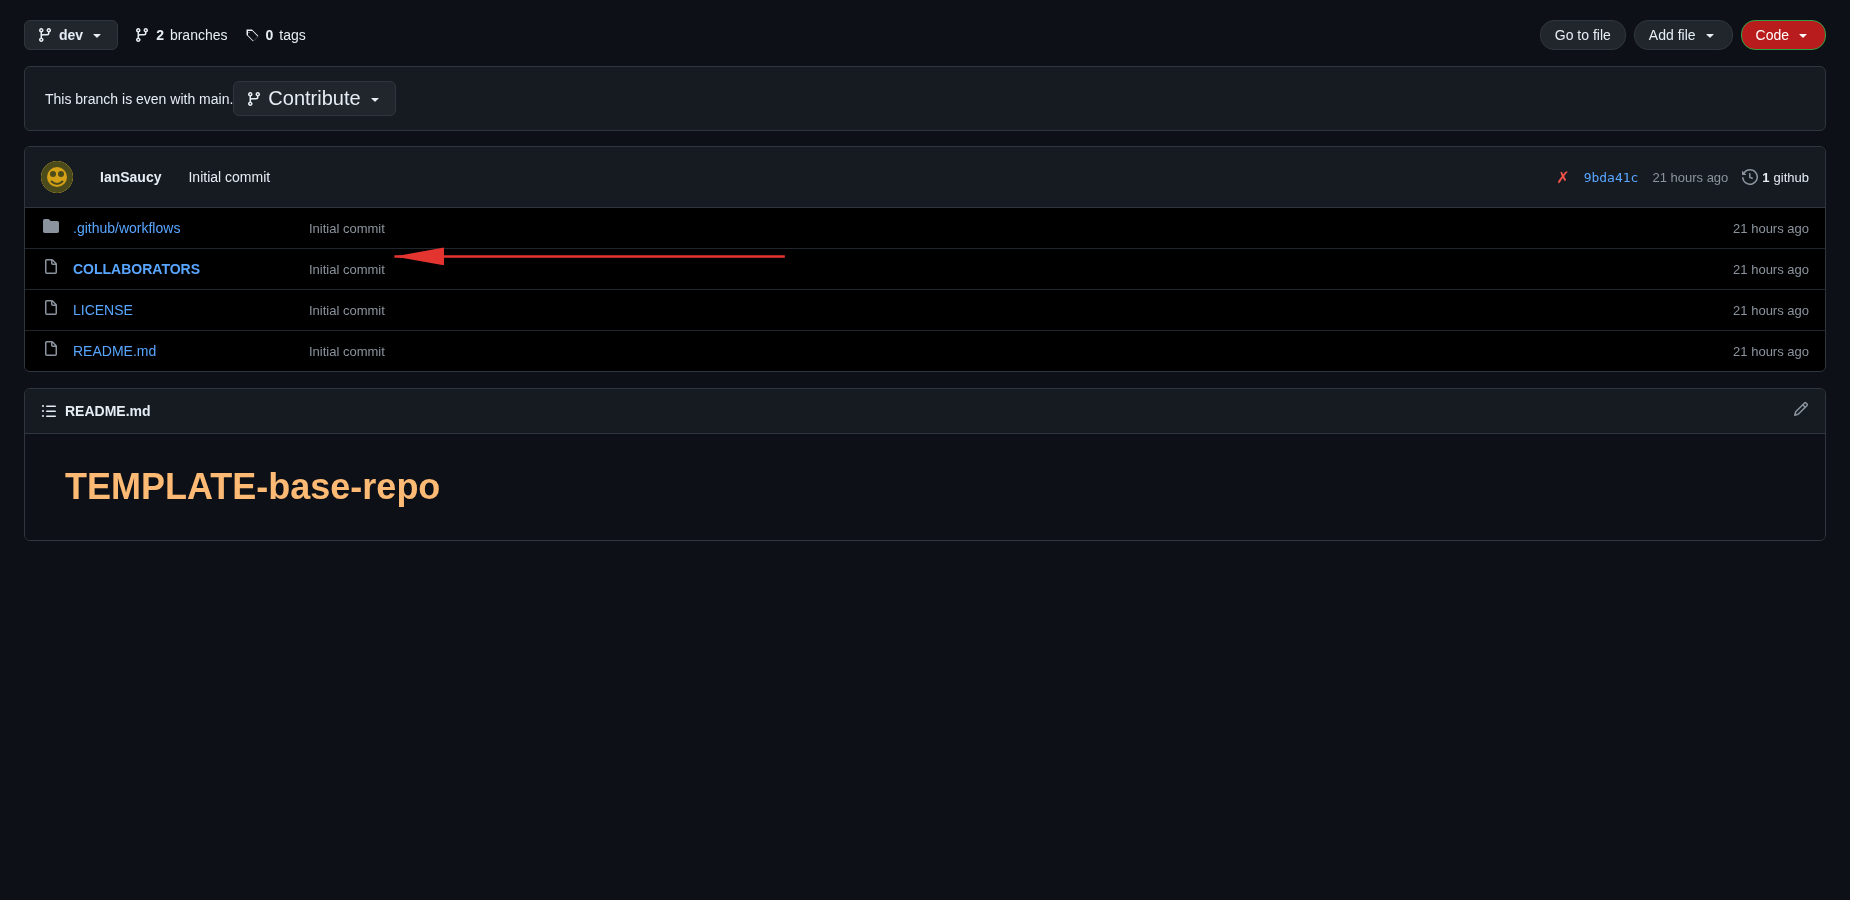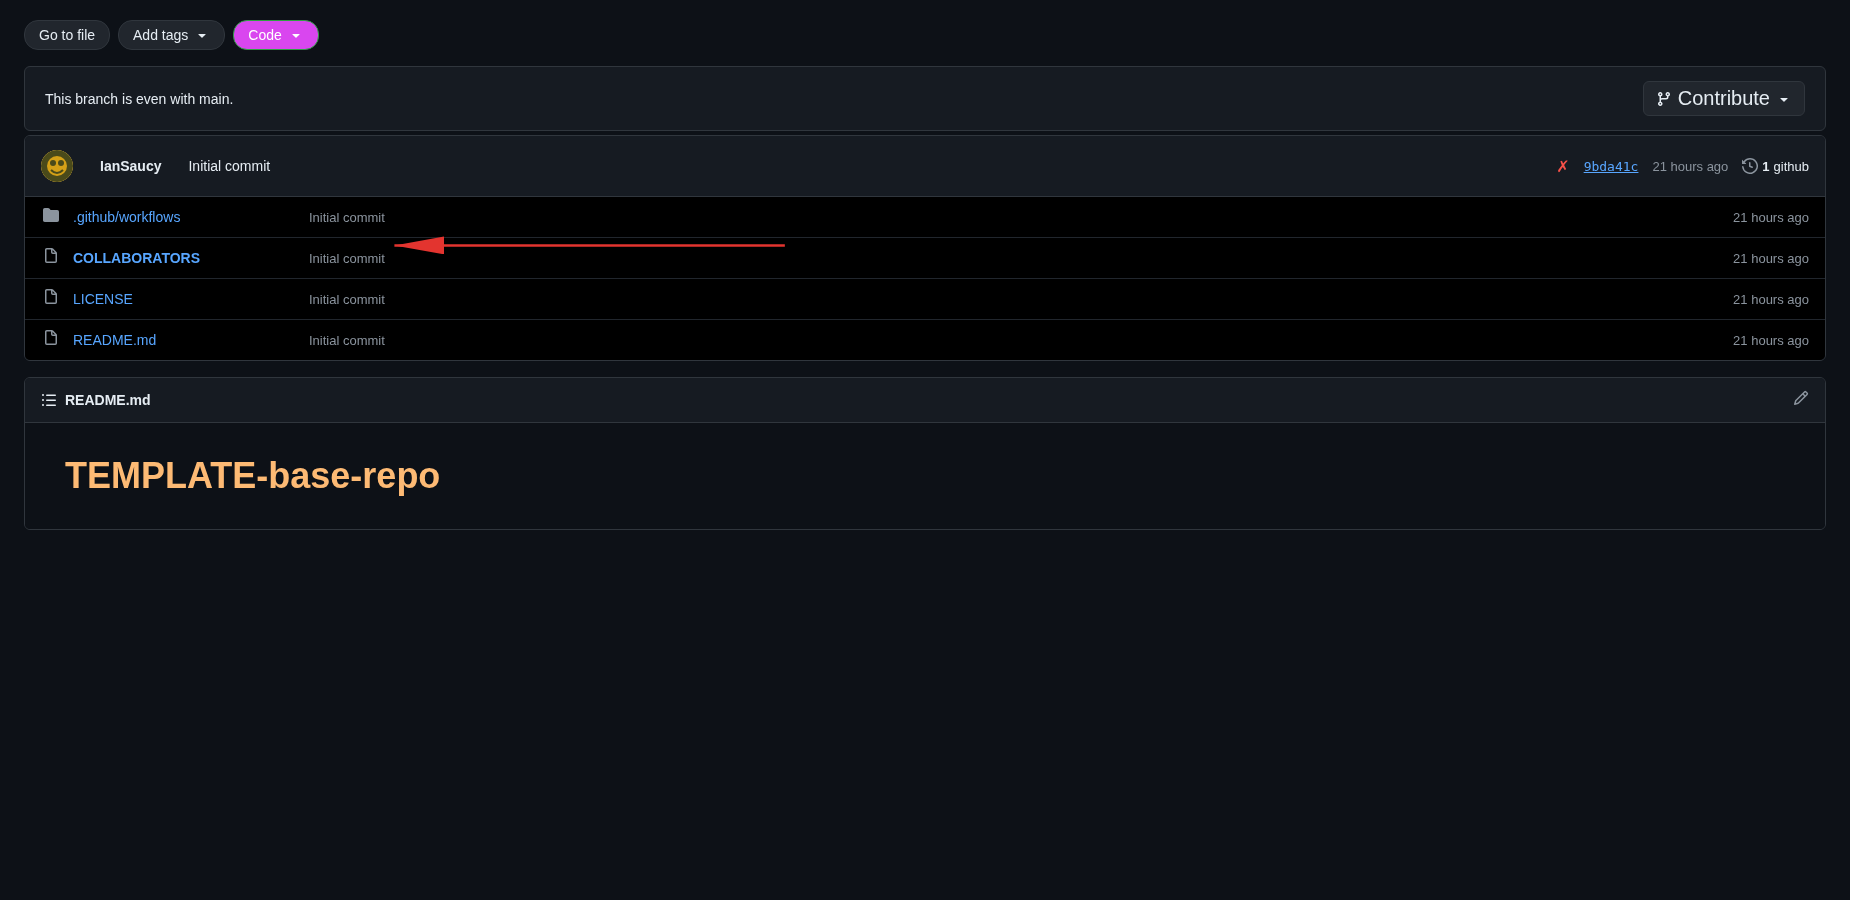"dev" div.toolbar-left { html: none -> <div> <div> <svg> <path></path> </svg> <span>dev</span> <svg> <path></path> </svg> </div> <a> <svg> <path></path> </svg> <strong>2</strong> <span>branches</span> </a> <a> <svg> <path></path> </svg> <strong>0</strong> <span>tags</span> </a> </div> }
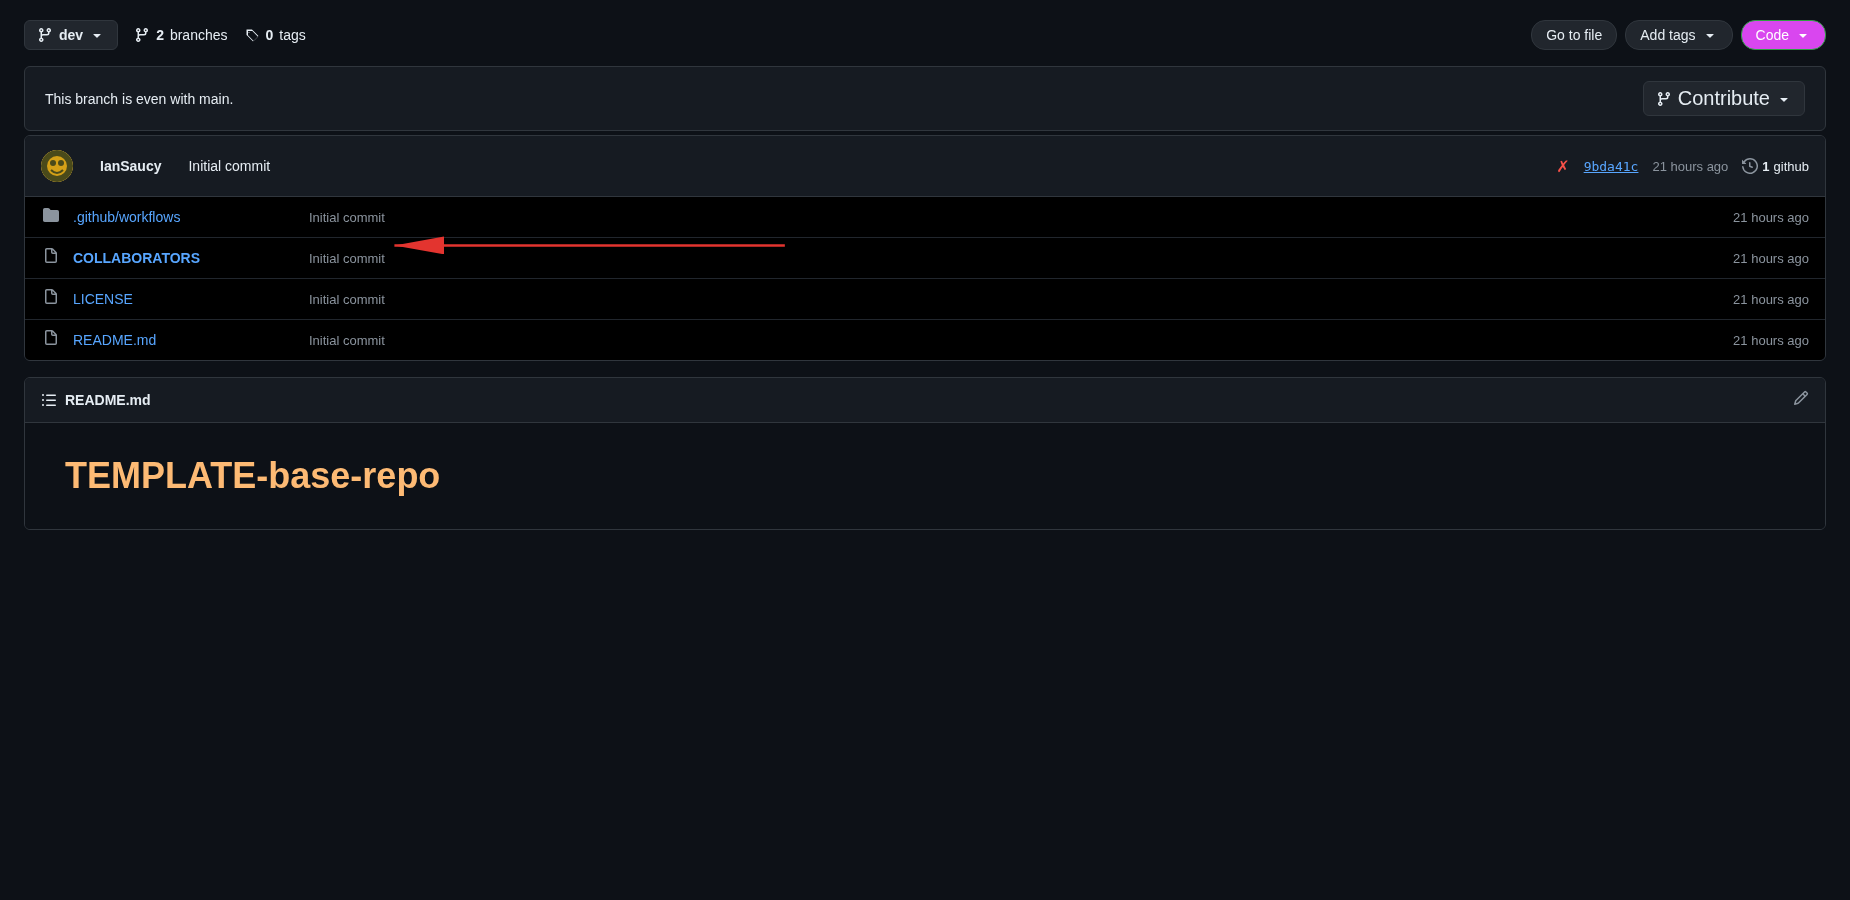"Add tags" span { text: tags -> file }
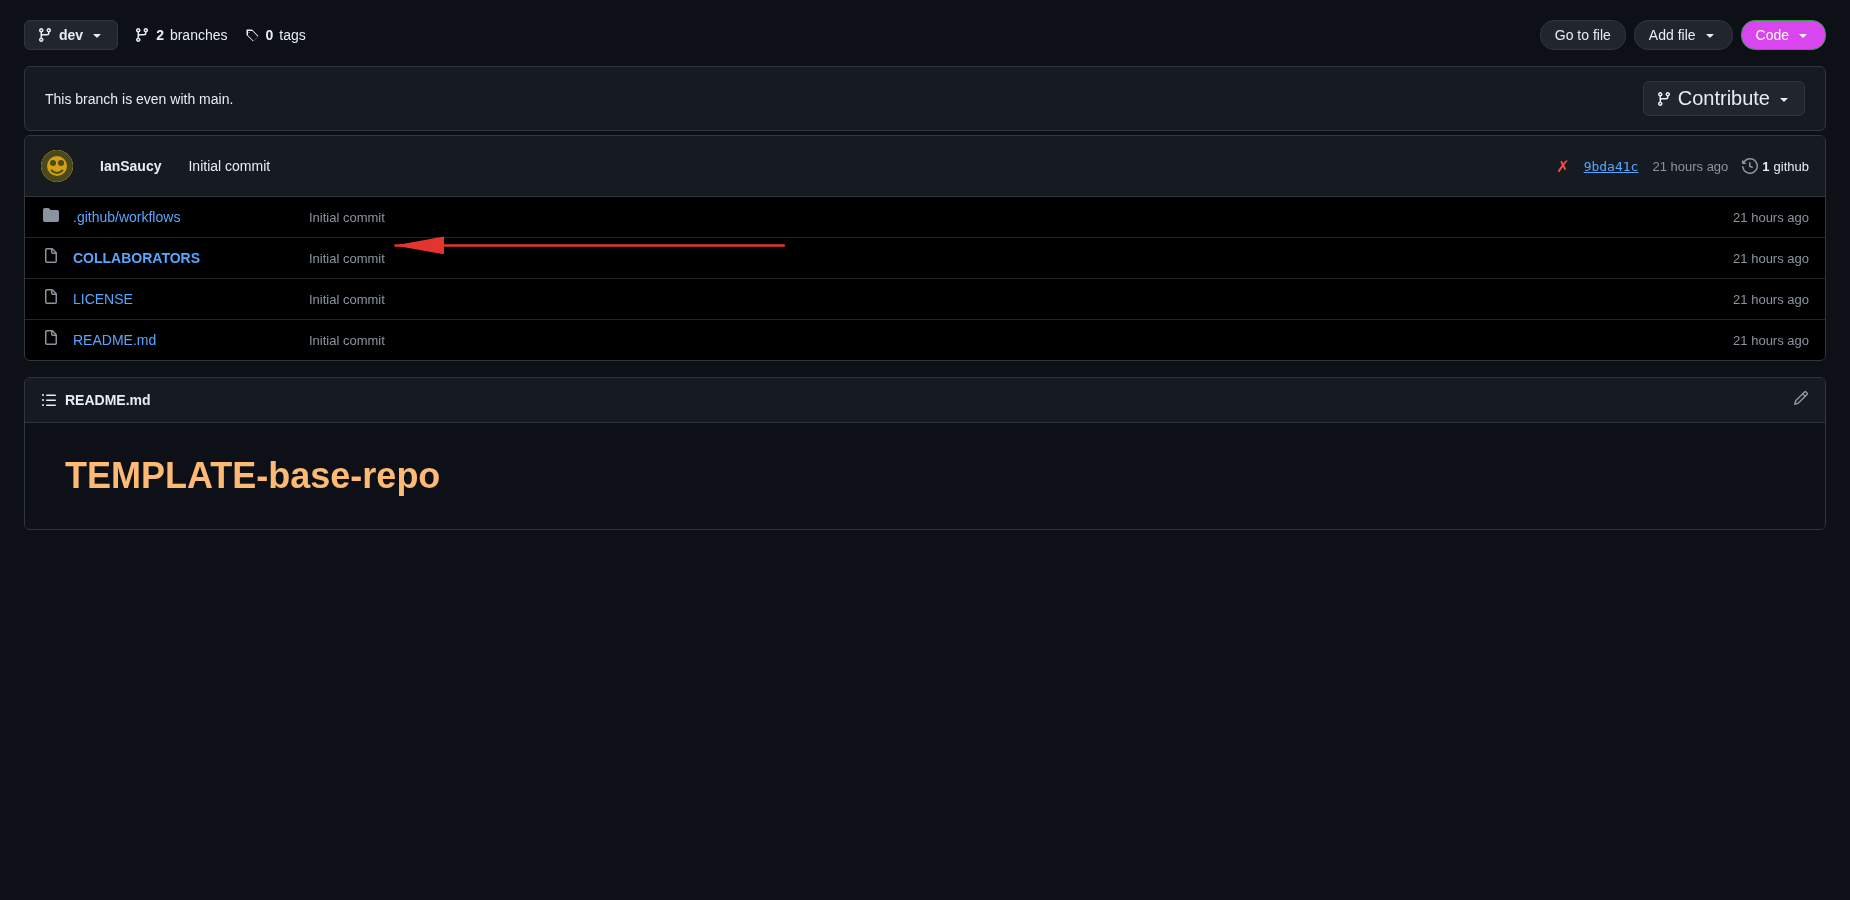"Code" .btn-green { background-color: #d946ef -> #b91c1c }
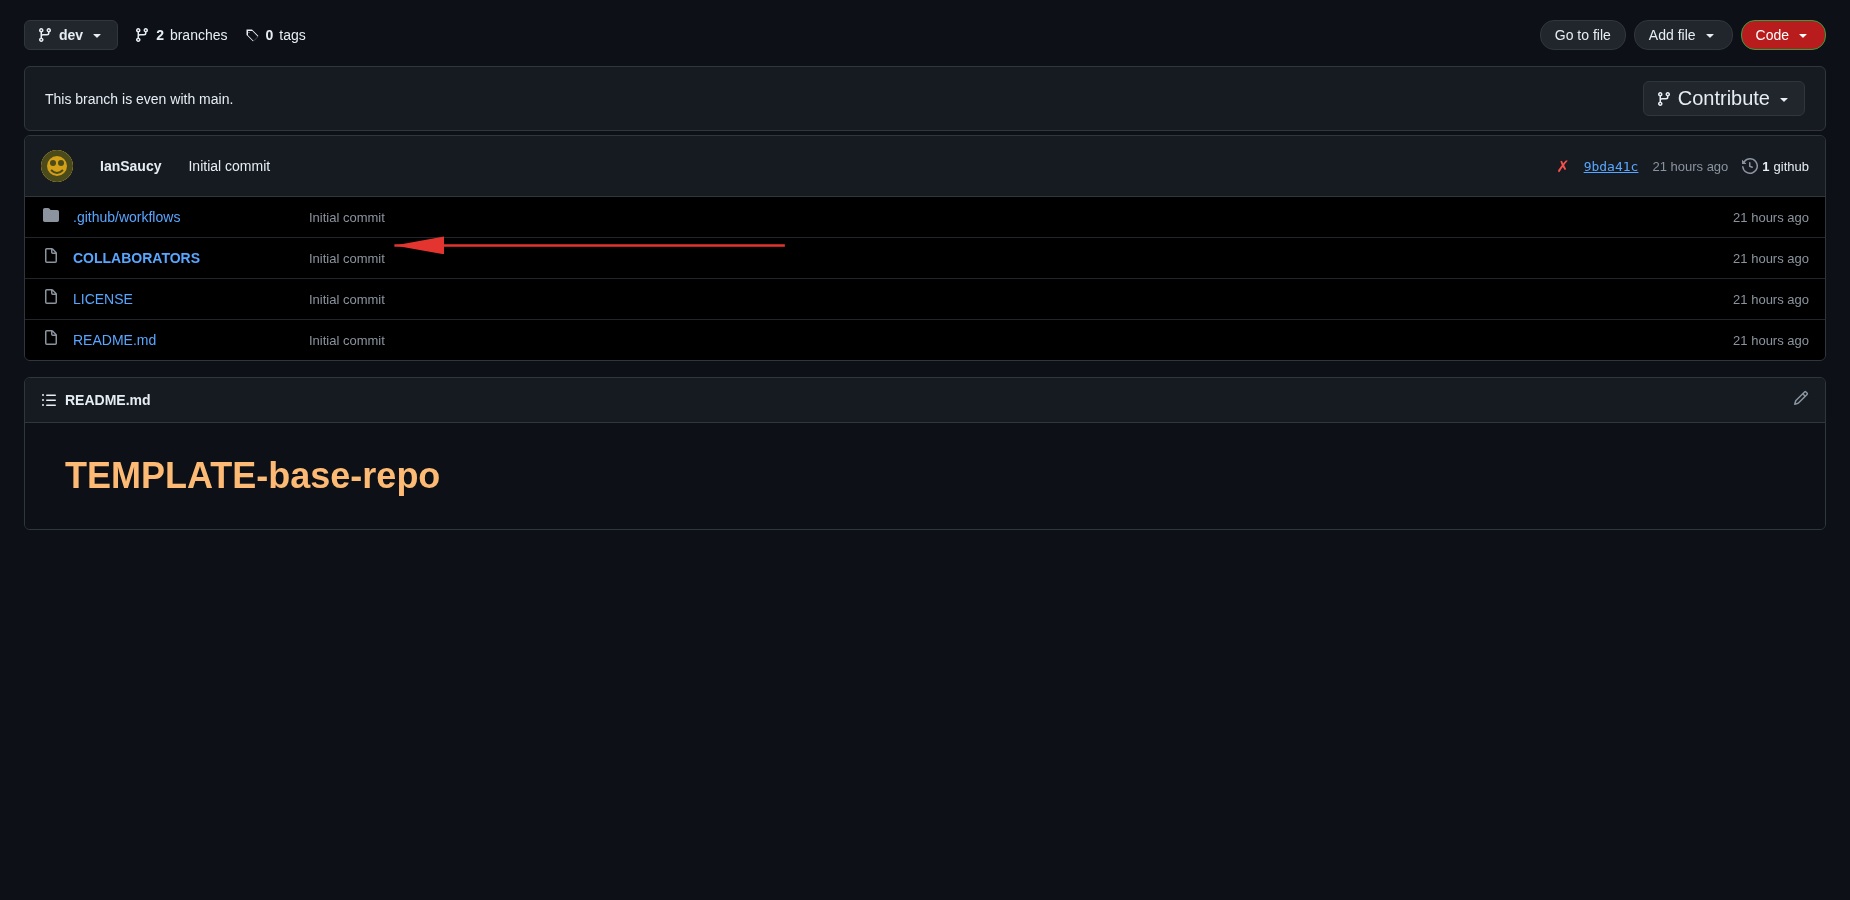"This branch is even with" .branch-status-bar { justify-content: space-between -> flex-start; margin-bottom: 4px -> 15px }
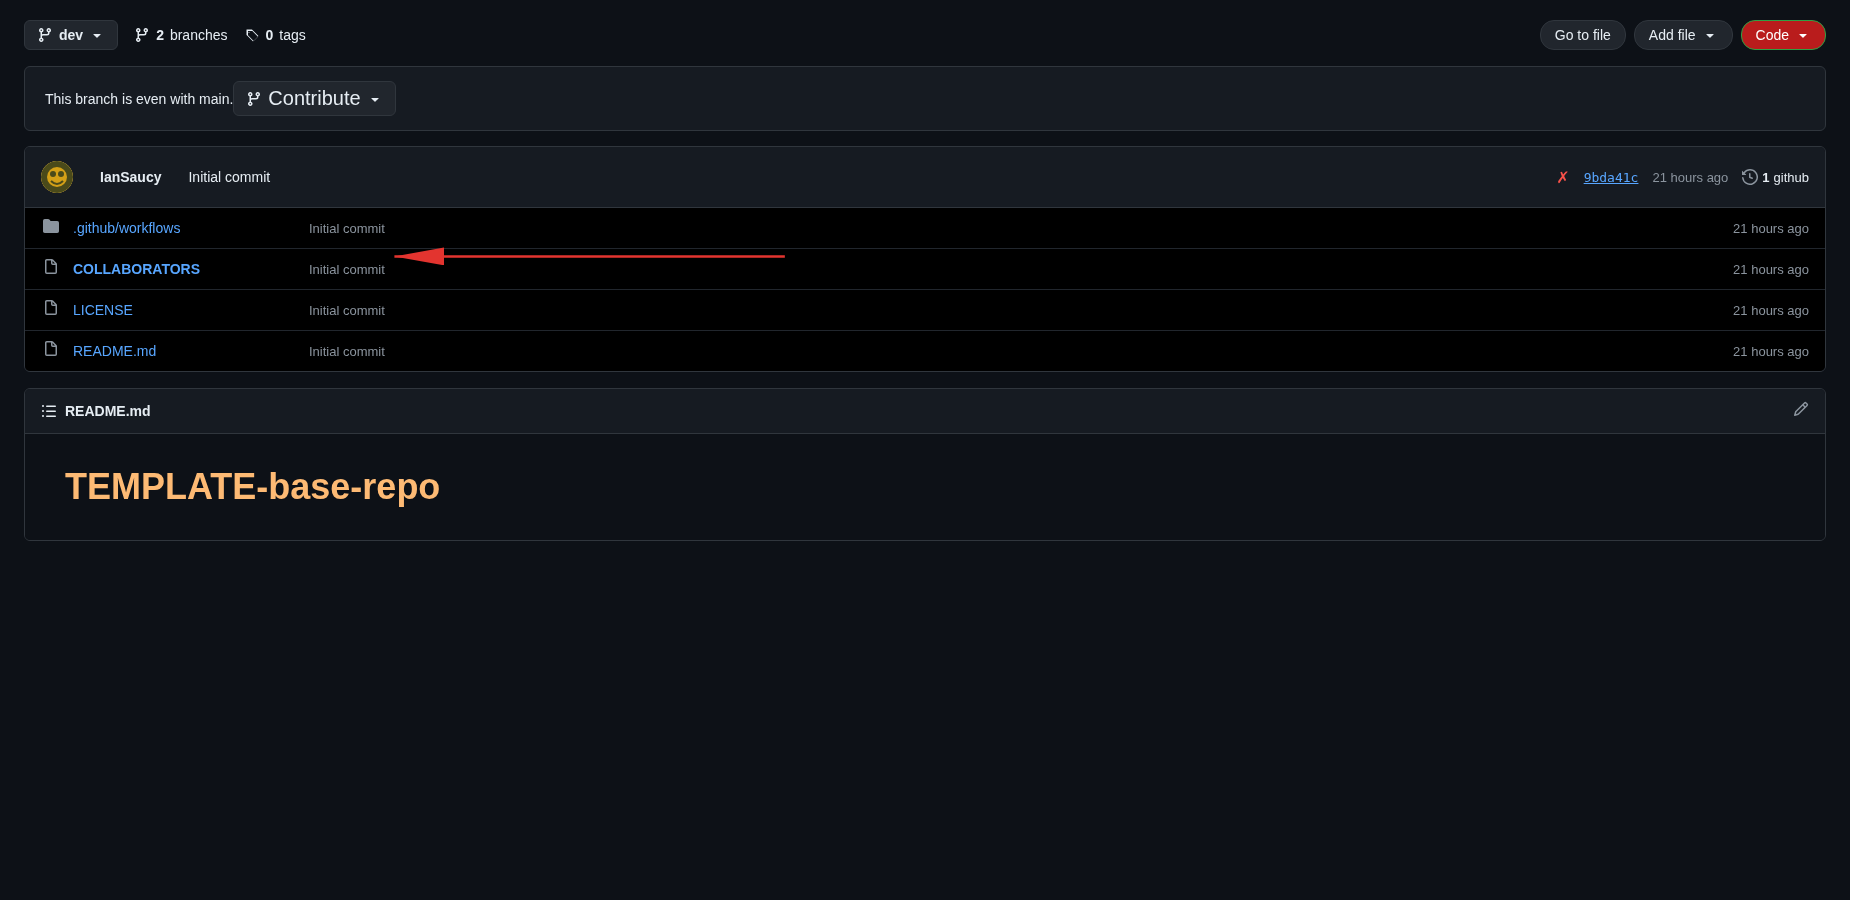"9bda41c" .commit-hash { text-decoration: underline -> none }
